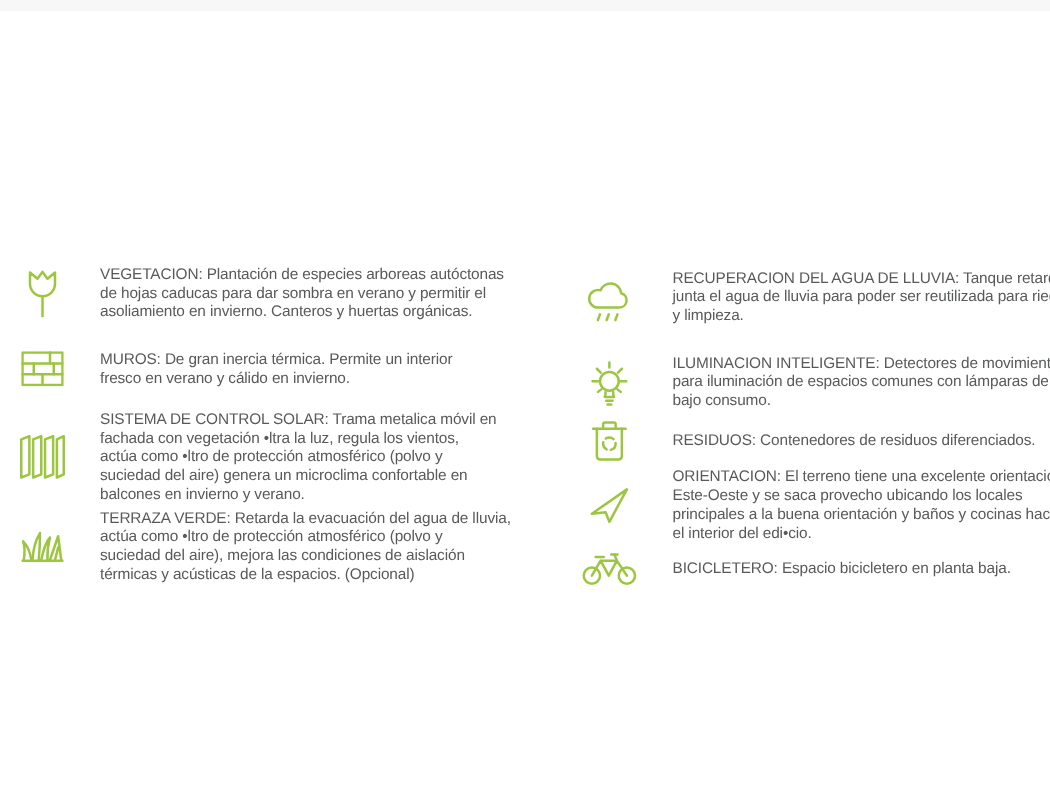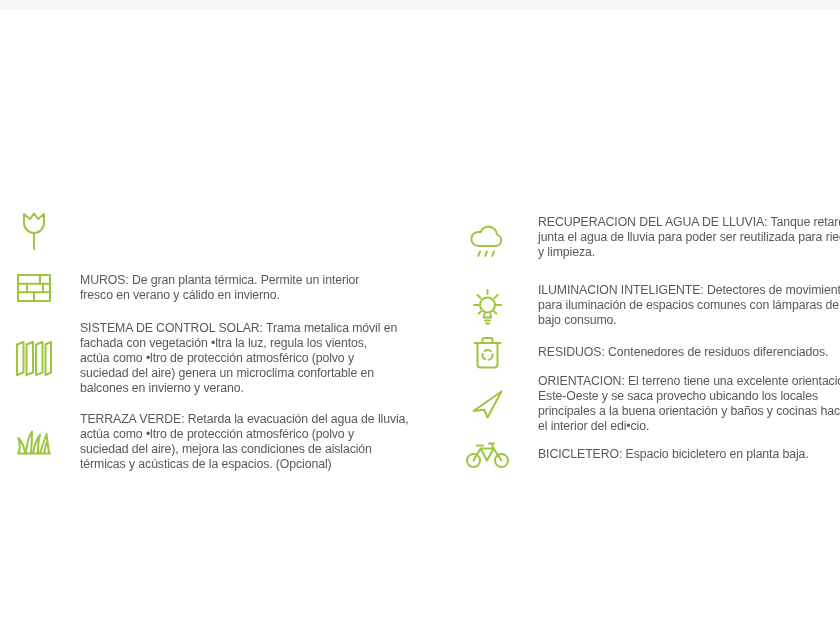"VEGETACION: Plantación de especies" div.feature-text { html: none -> <div>VEGETACION: Plantación de especies arboreas autóctonas de hojas caducas para dar sombra en verano y permitir el asoliamiento en invierno. Canteros y huertas orgánicas.</div> }
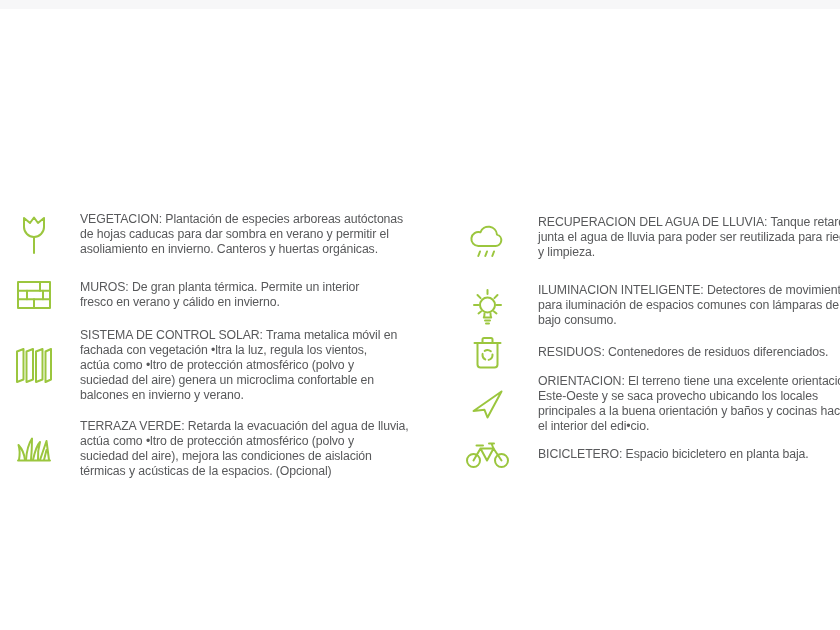"MUROS: De gran planta térmica." div.feature-text { text: planta -> inercia }
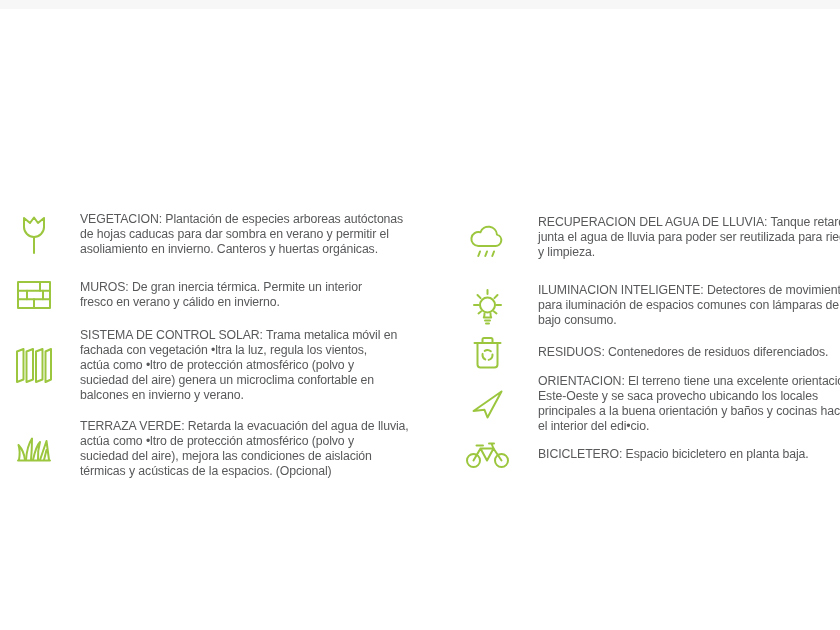"SISTEMA DE CONTROL SOLAR: Trama" .col-left .feature:nth-child(3) { margin-bottom: 16px -> 4px }
